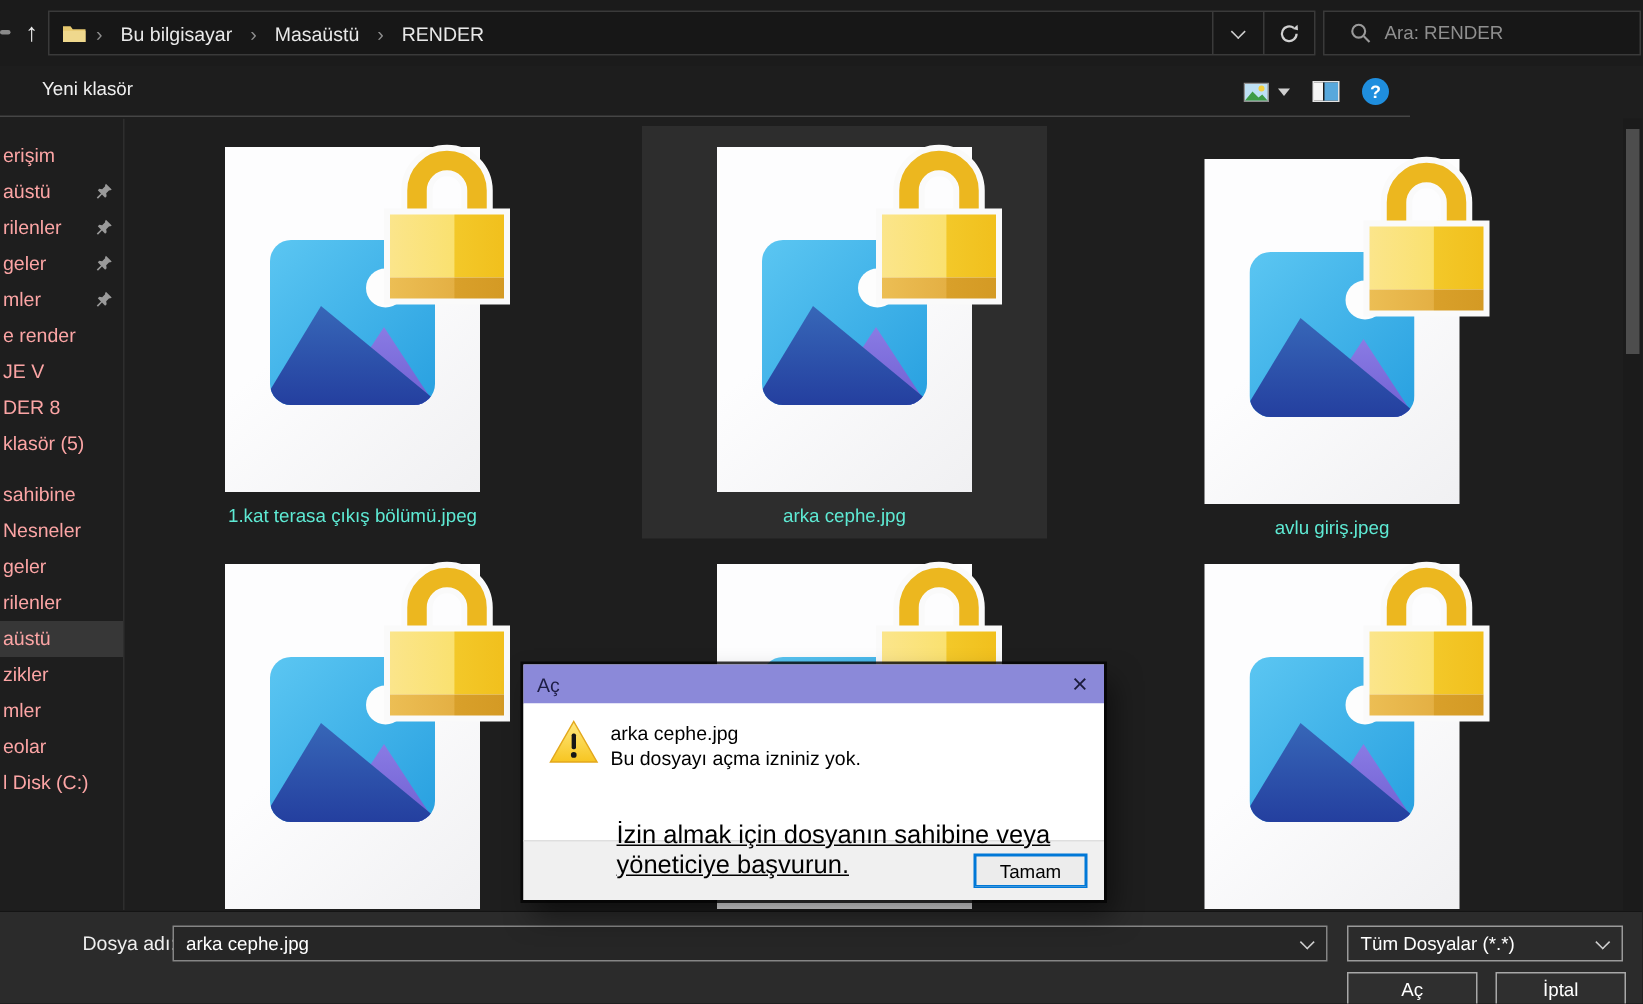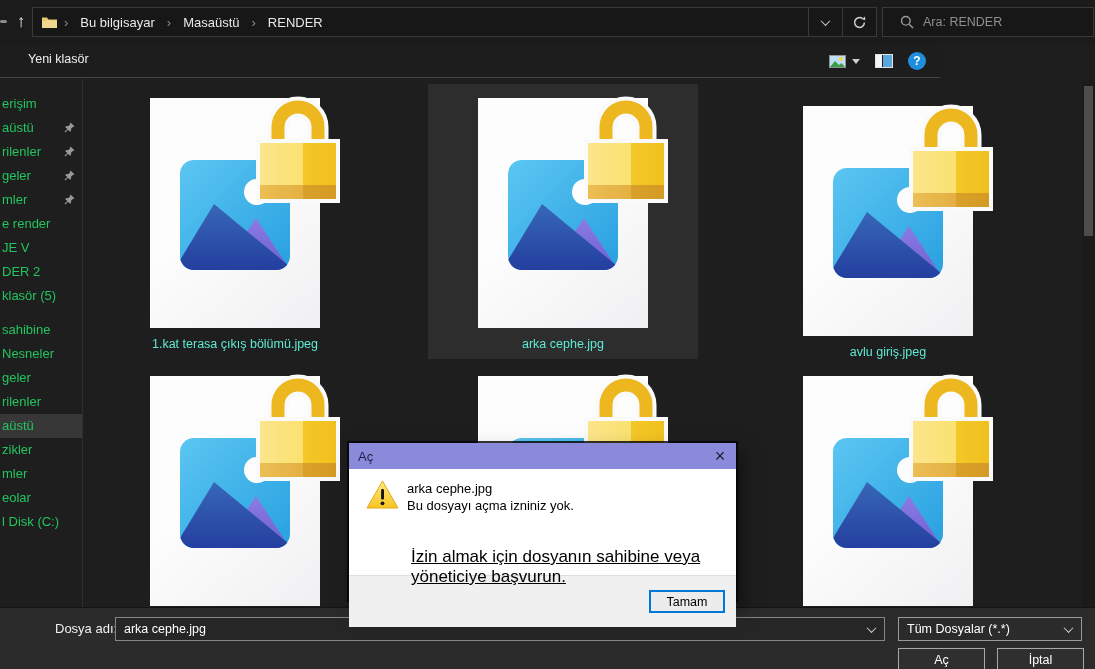"erişim" .side-item { color: #22c55e -> #fca5a5 }
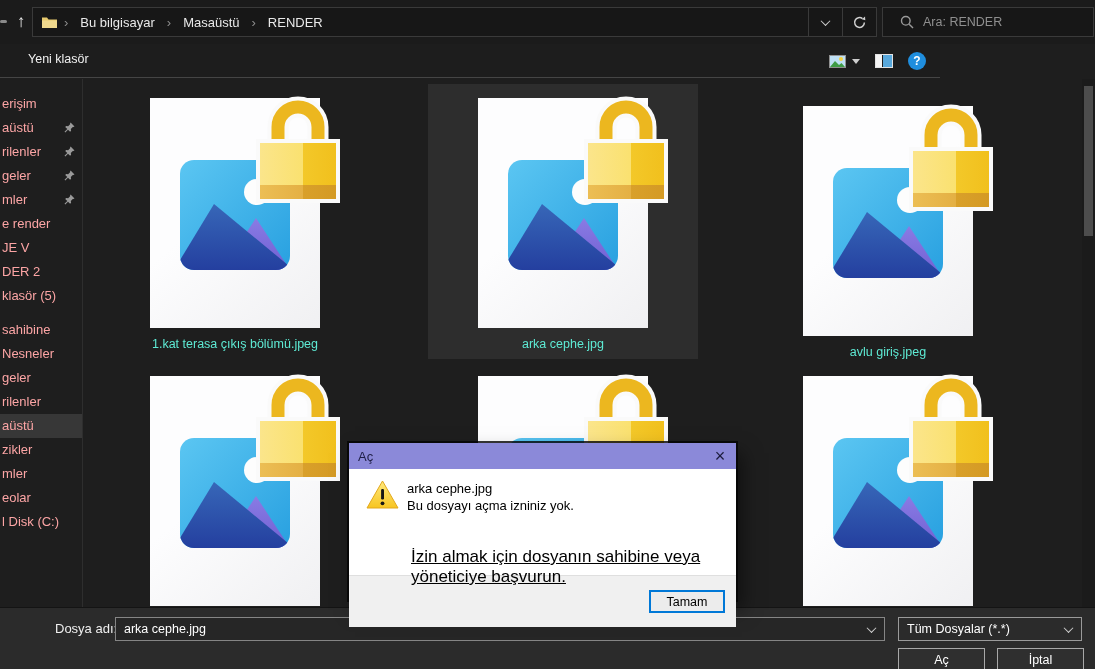"DER 2" span.lbl { text: 2 -> 8 }
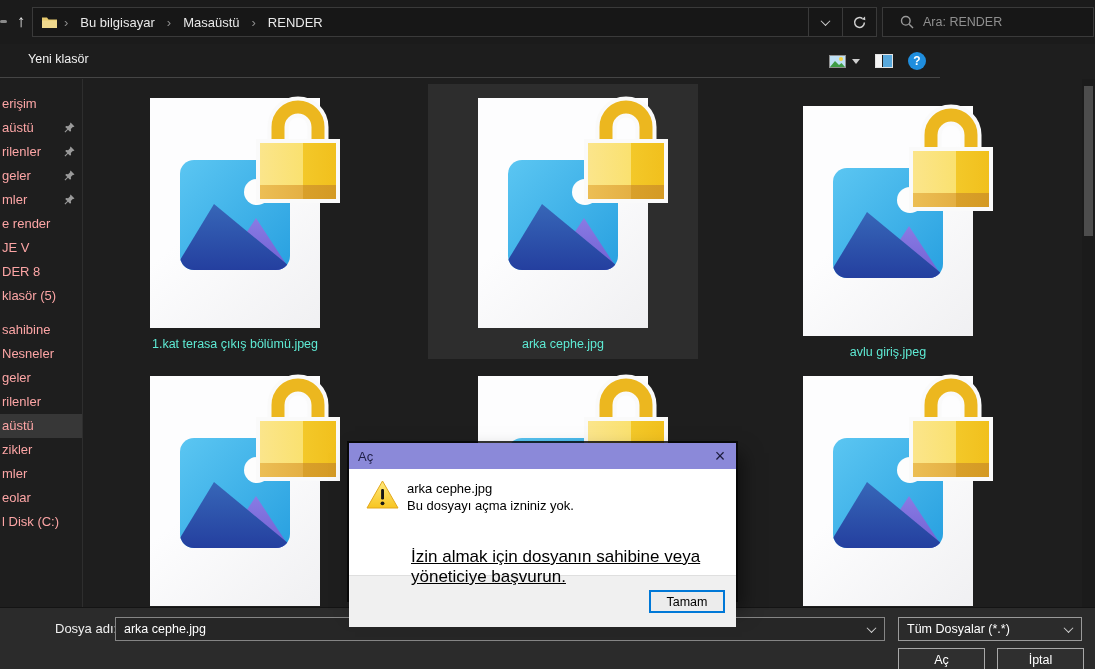"Tamam" .dlg-footer { height: 52px -> 40px; margin-top: 15px -> none }
